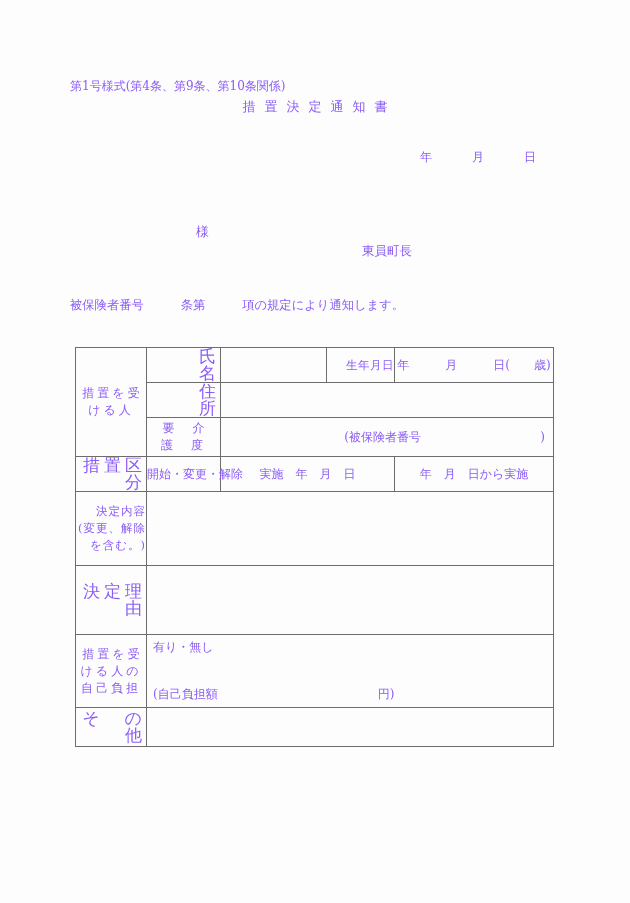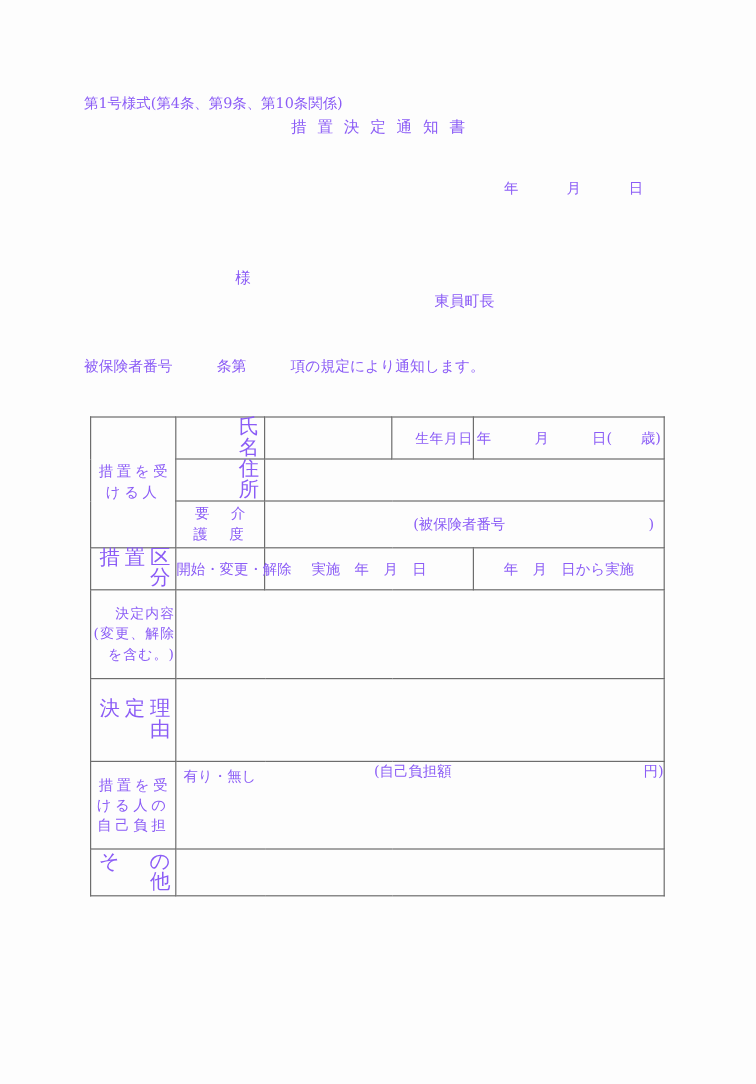"有り・無し" .burden-wrap { flex-direction: row -> column }
